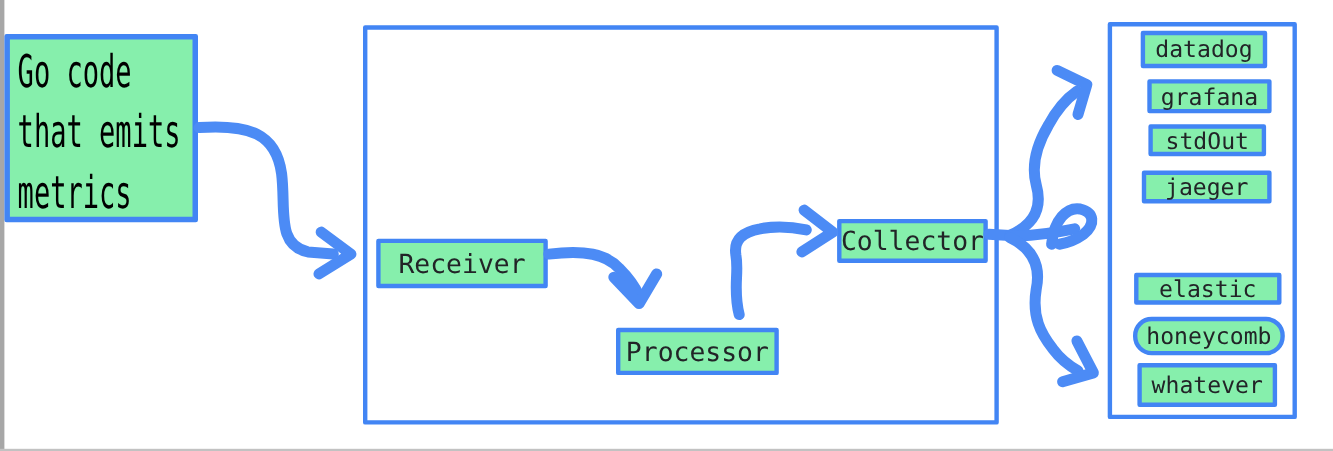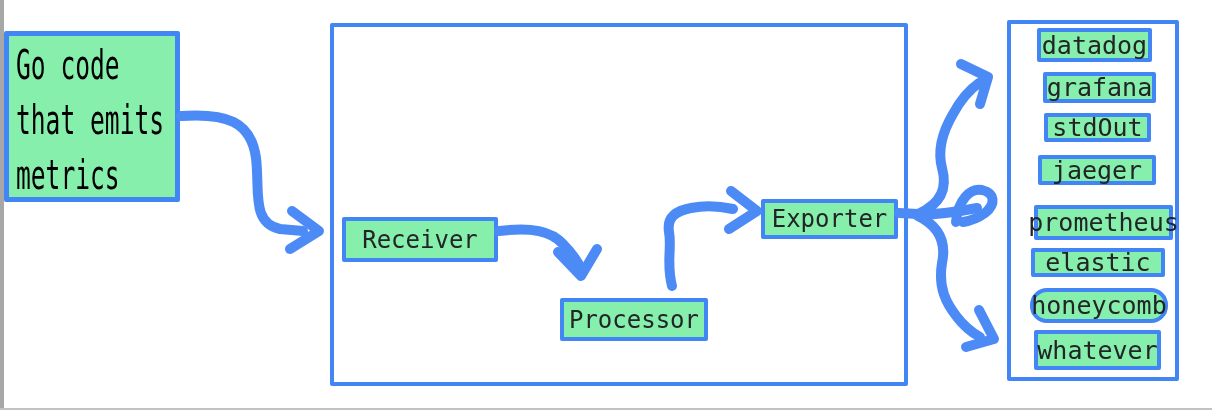"datadog" .dest { font-size: 25px -> 21px }
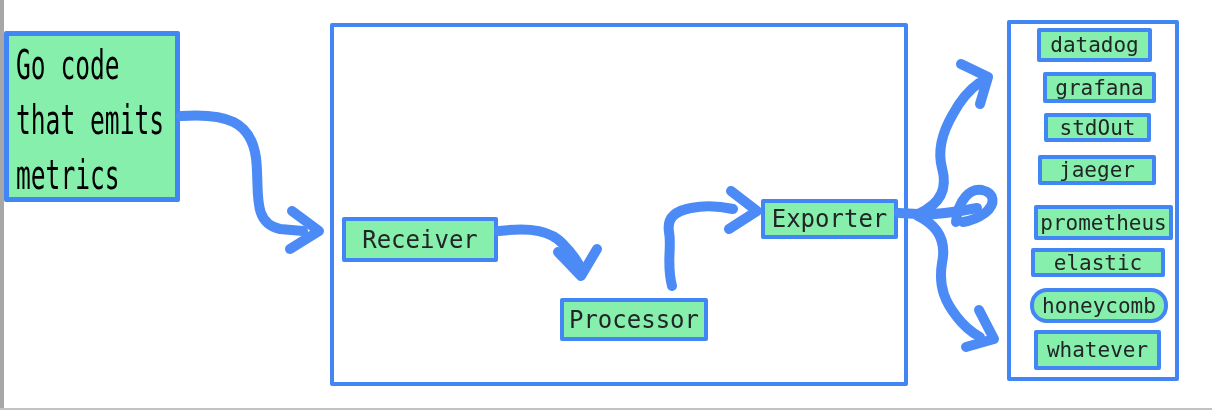"Exporter" span { text: Exporter -> Collector }
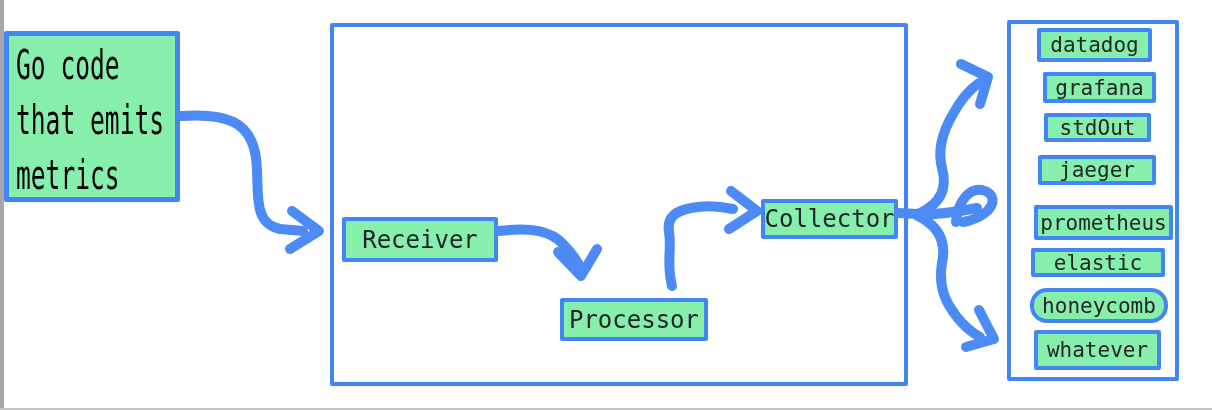"prometheus" div.box { html: <div> <span>prometheus</span> </div> -> none }
